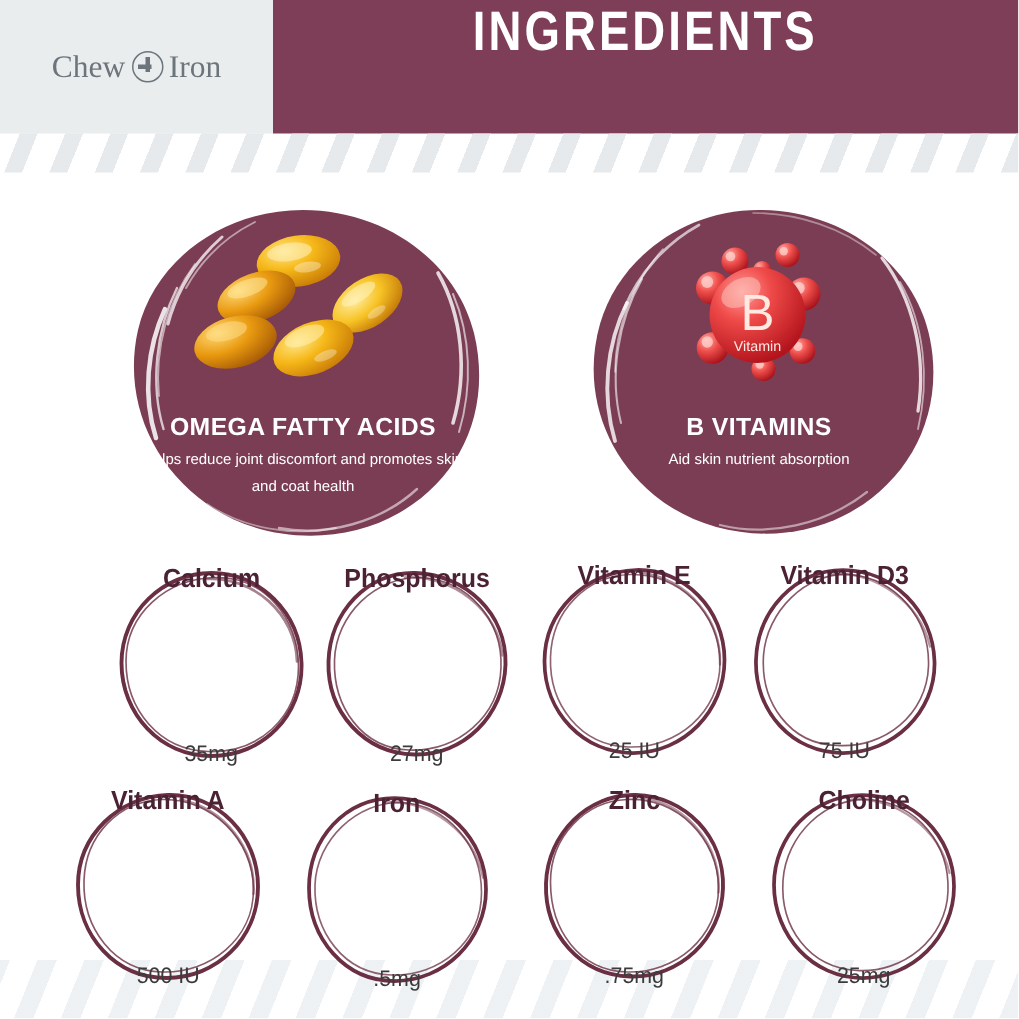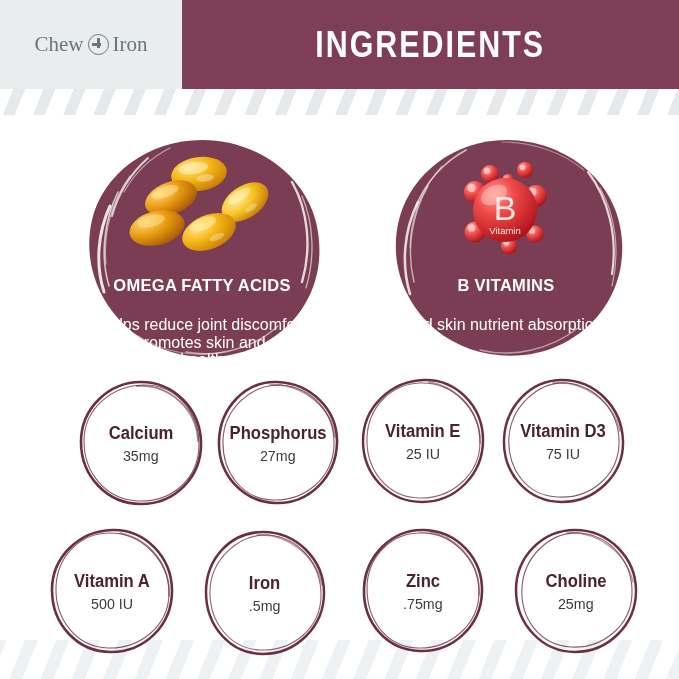"INGREDIENTS" .header-right { align-items: center -> none }
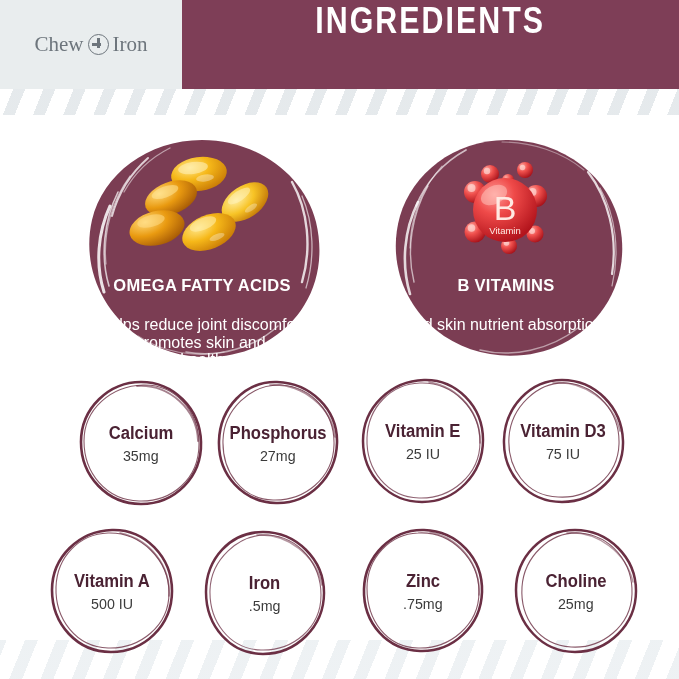"Helps reduce joint discomfort and" .feature-desc { font-size: 16px -> 10px; margin-top: 21px -> 3px }
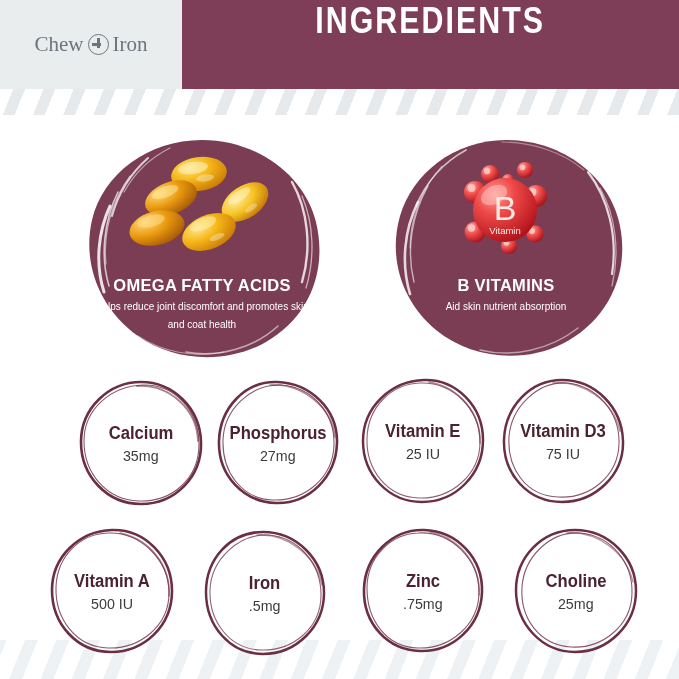"Calcium" .nutrient-text { justify-content: center -> space-between }
